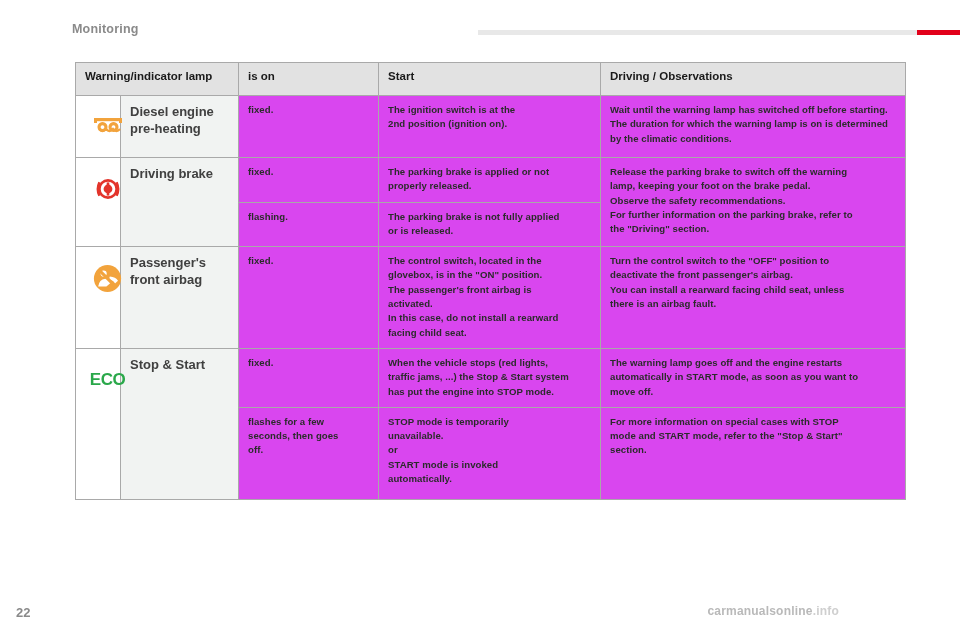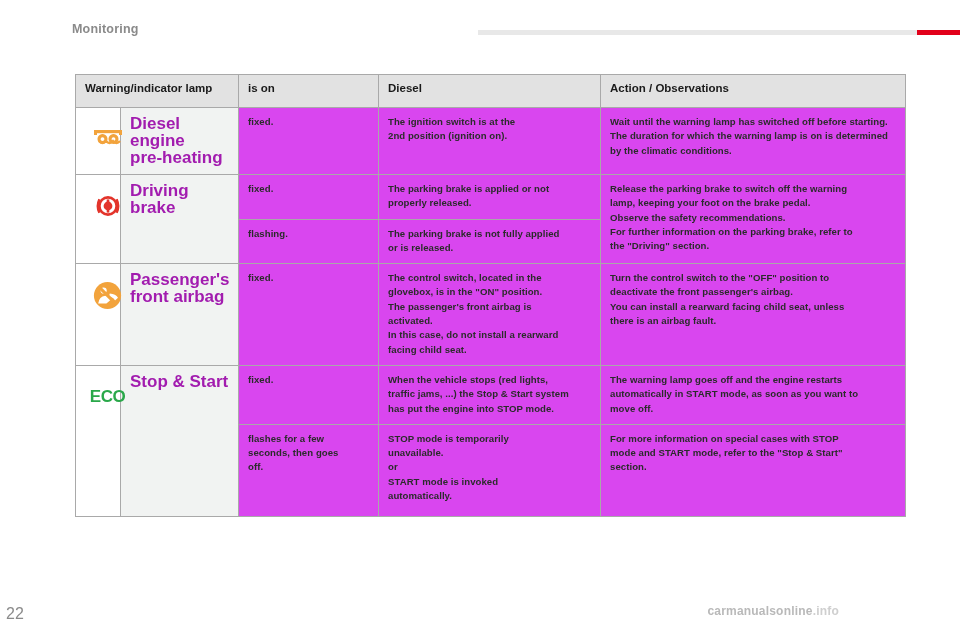"Warning/indicator lamp" .table-wrap { top: 74px -> 62px }
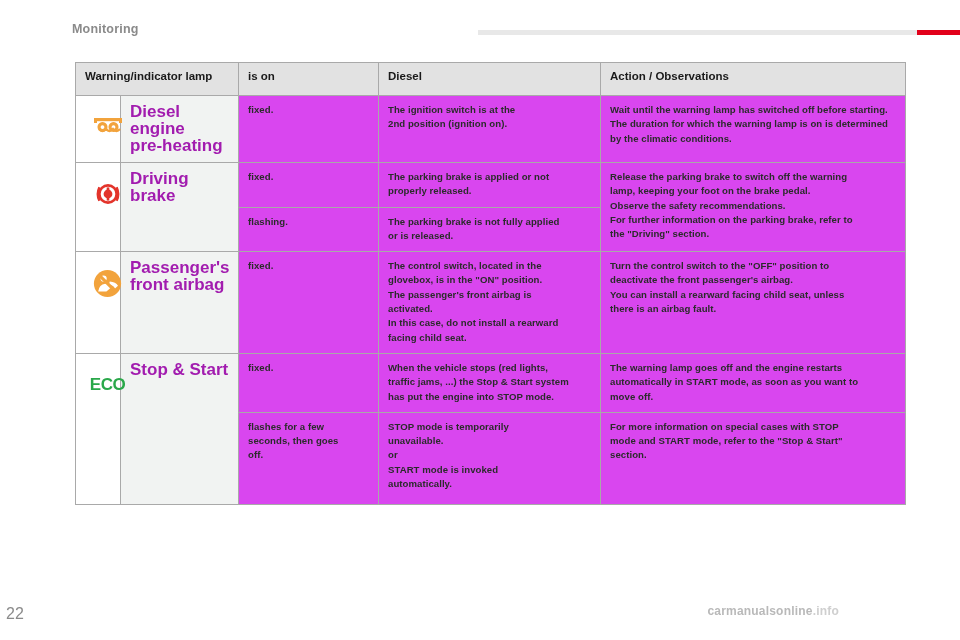"Diesel" th { text: Diesel -> Start }
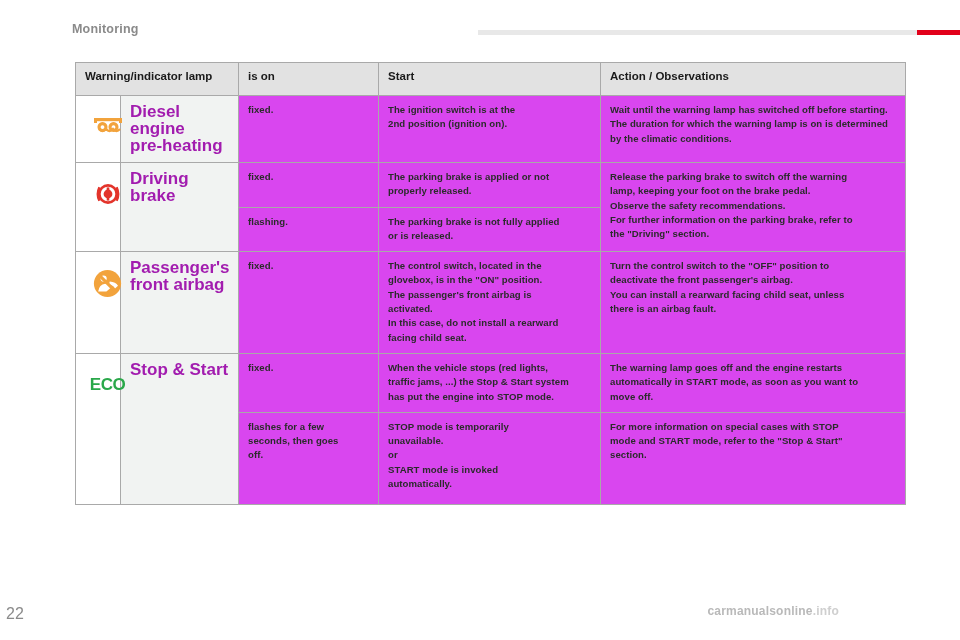"Action / Observations" th { text: Action -> Driving }
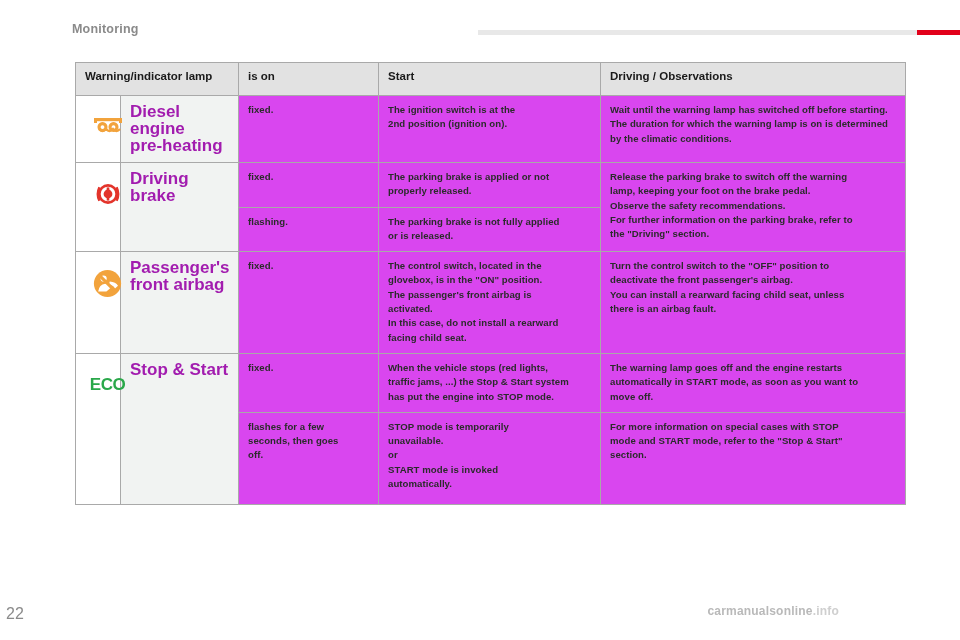"Diesel engine" td.name-cell { color: #a21caf -> #404040; font-size: 17px -> 13px }
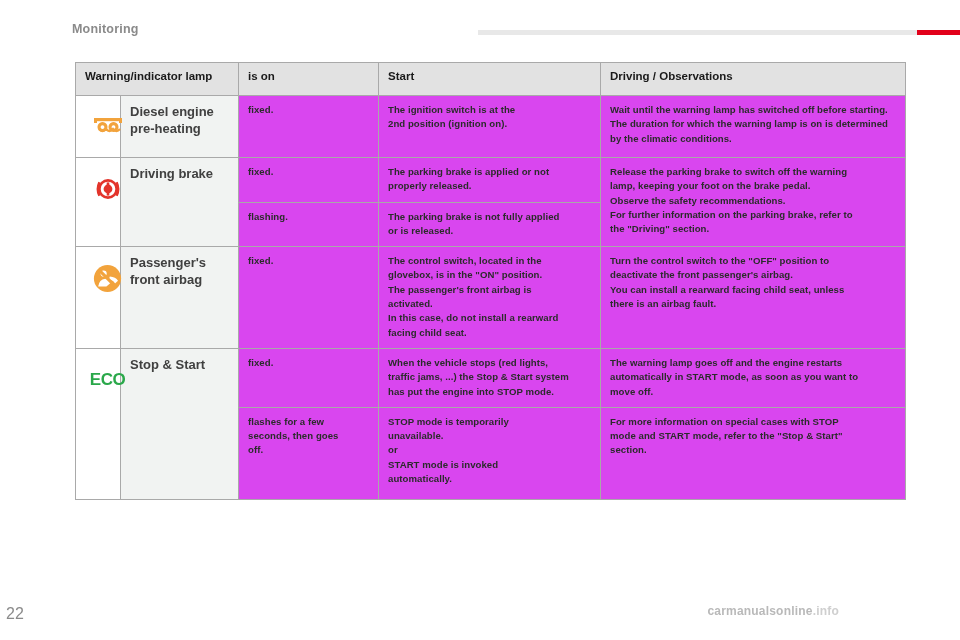"22" .page-number { font-size: 16px -> 13px; font-weight: normal -> bold; left: 6px -> 16px }
